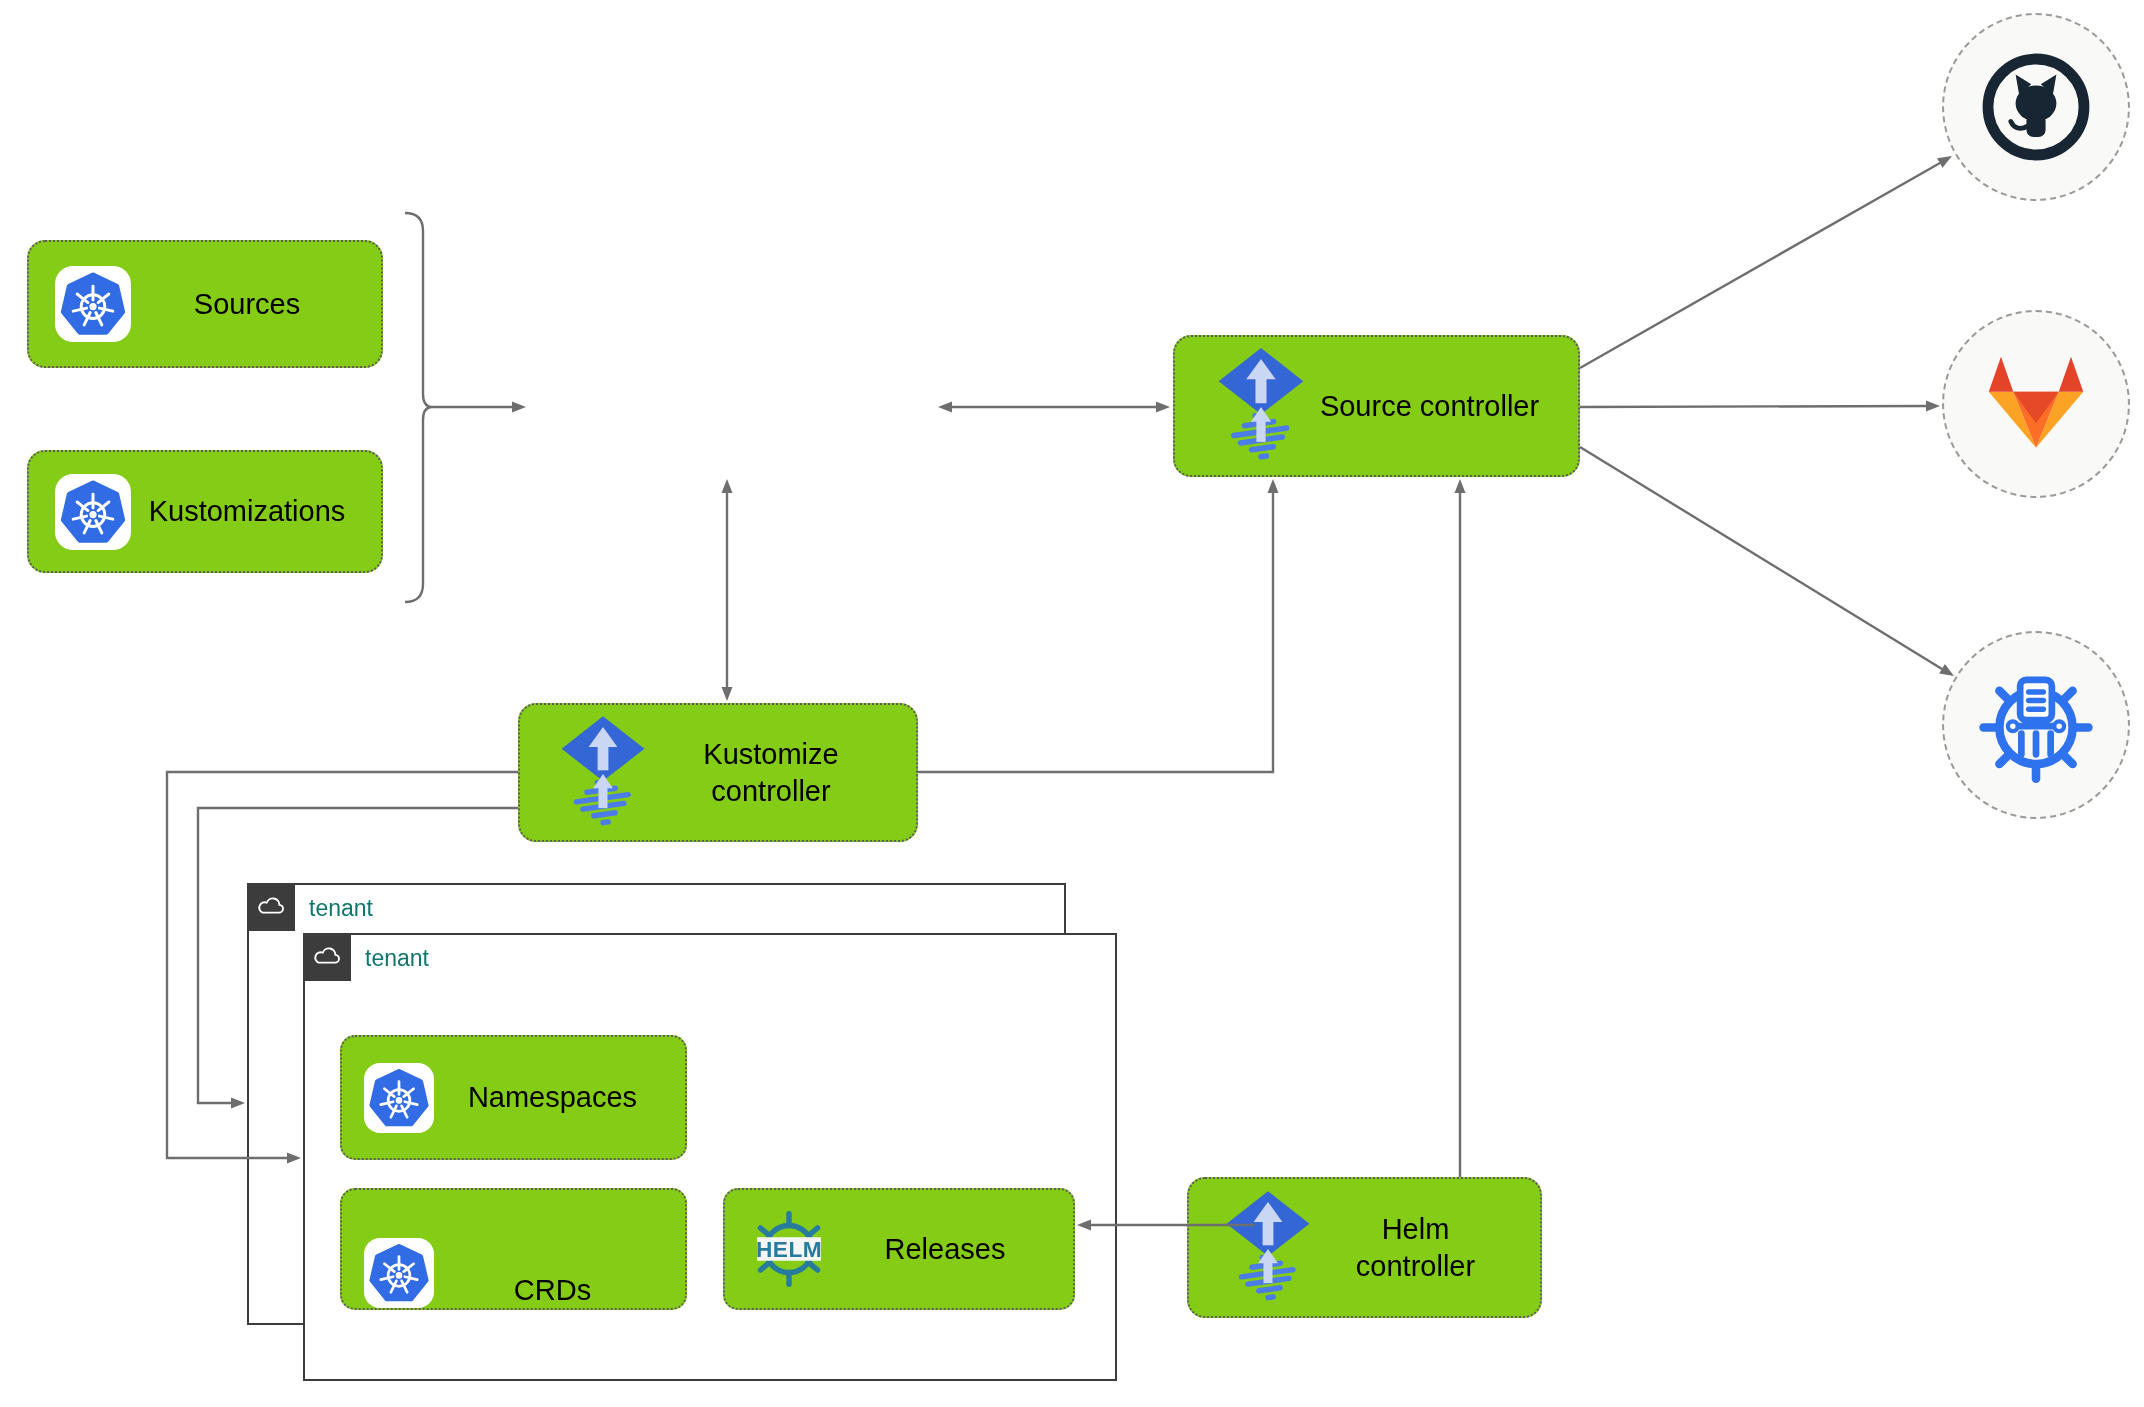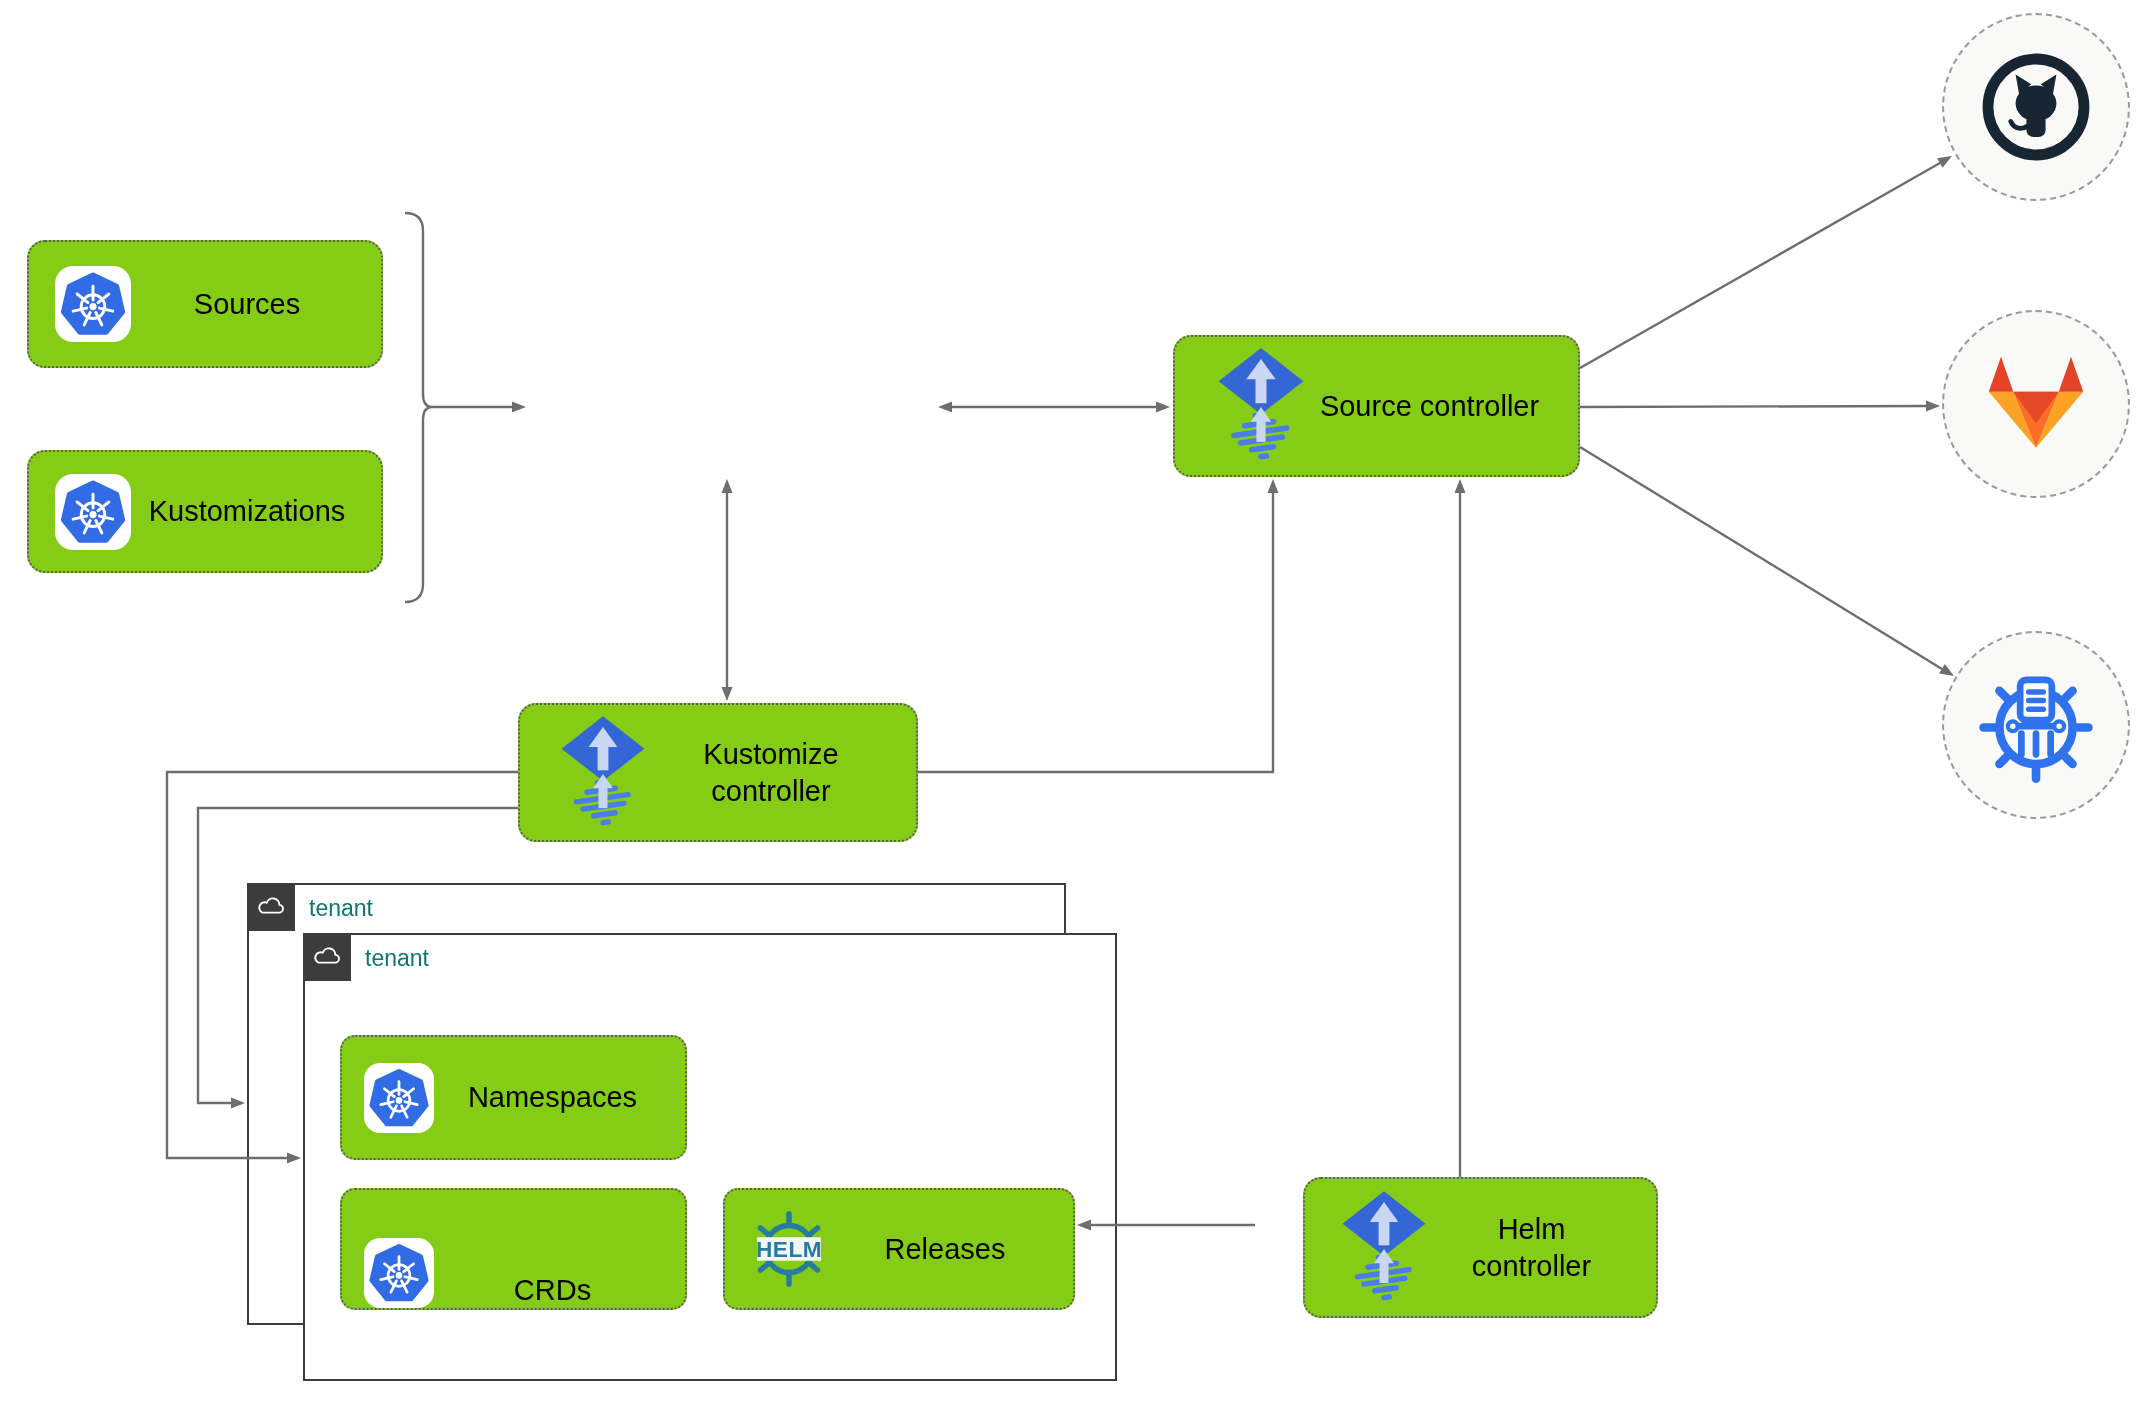"Helm controller" div.node { left: 1303px -> 1187px }
